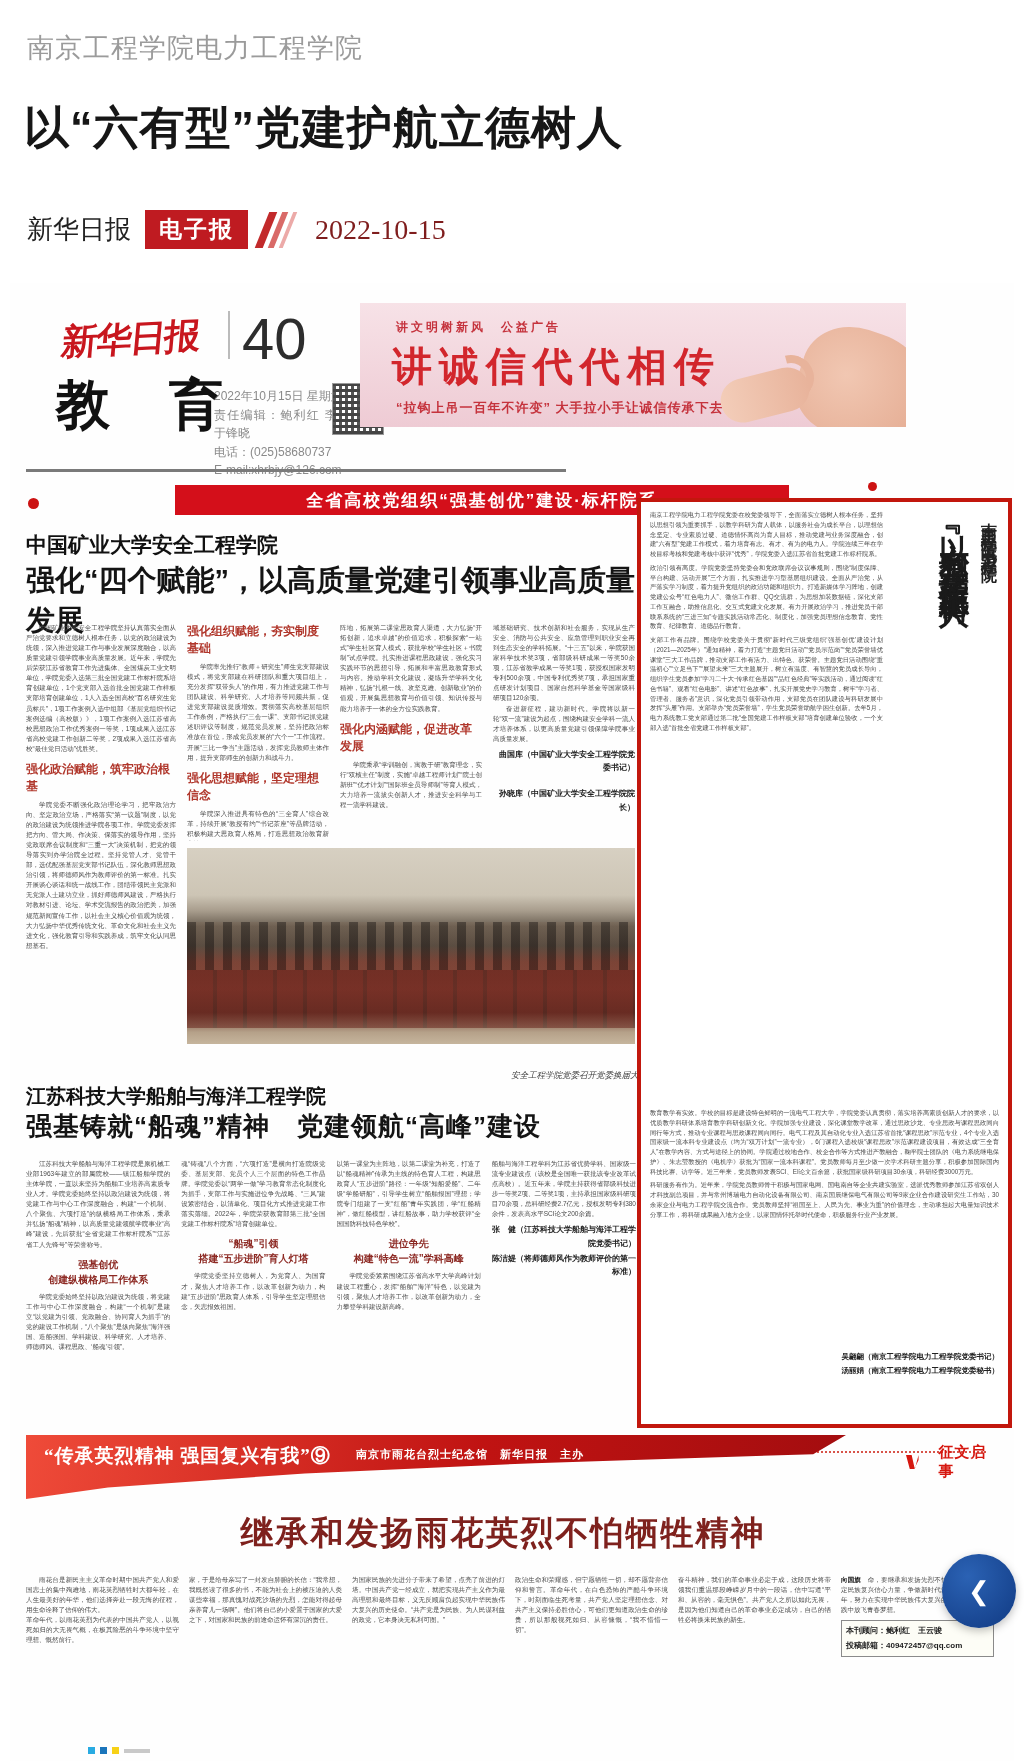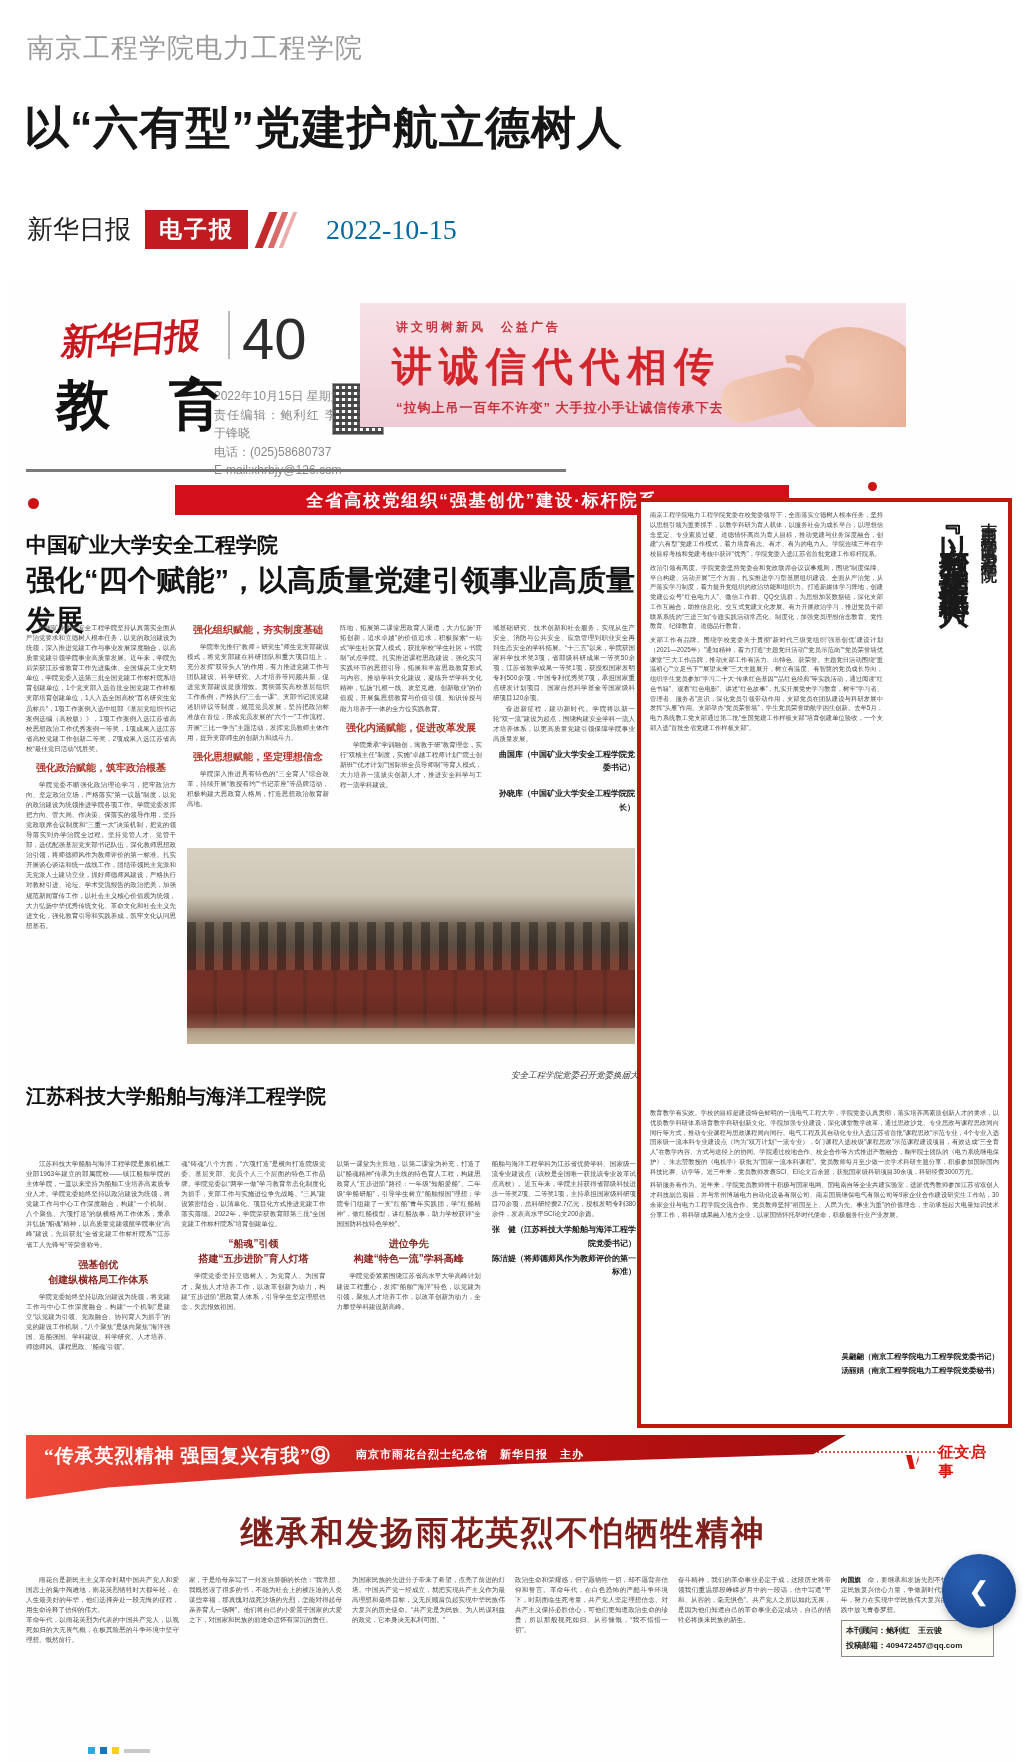"2022-10-15" .date { color: #0369a1 -> #7f1d1d; margin-left: 22px -> 11px }
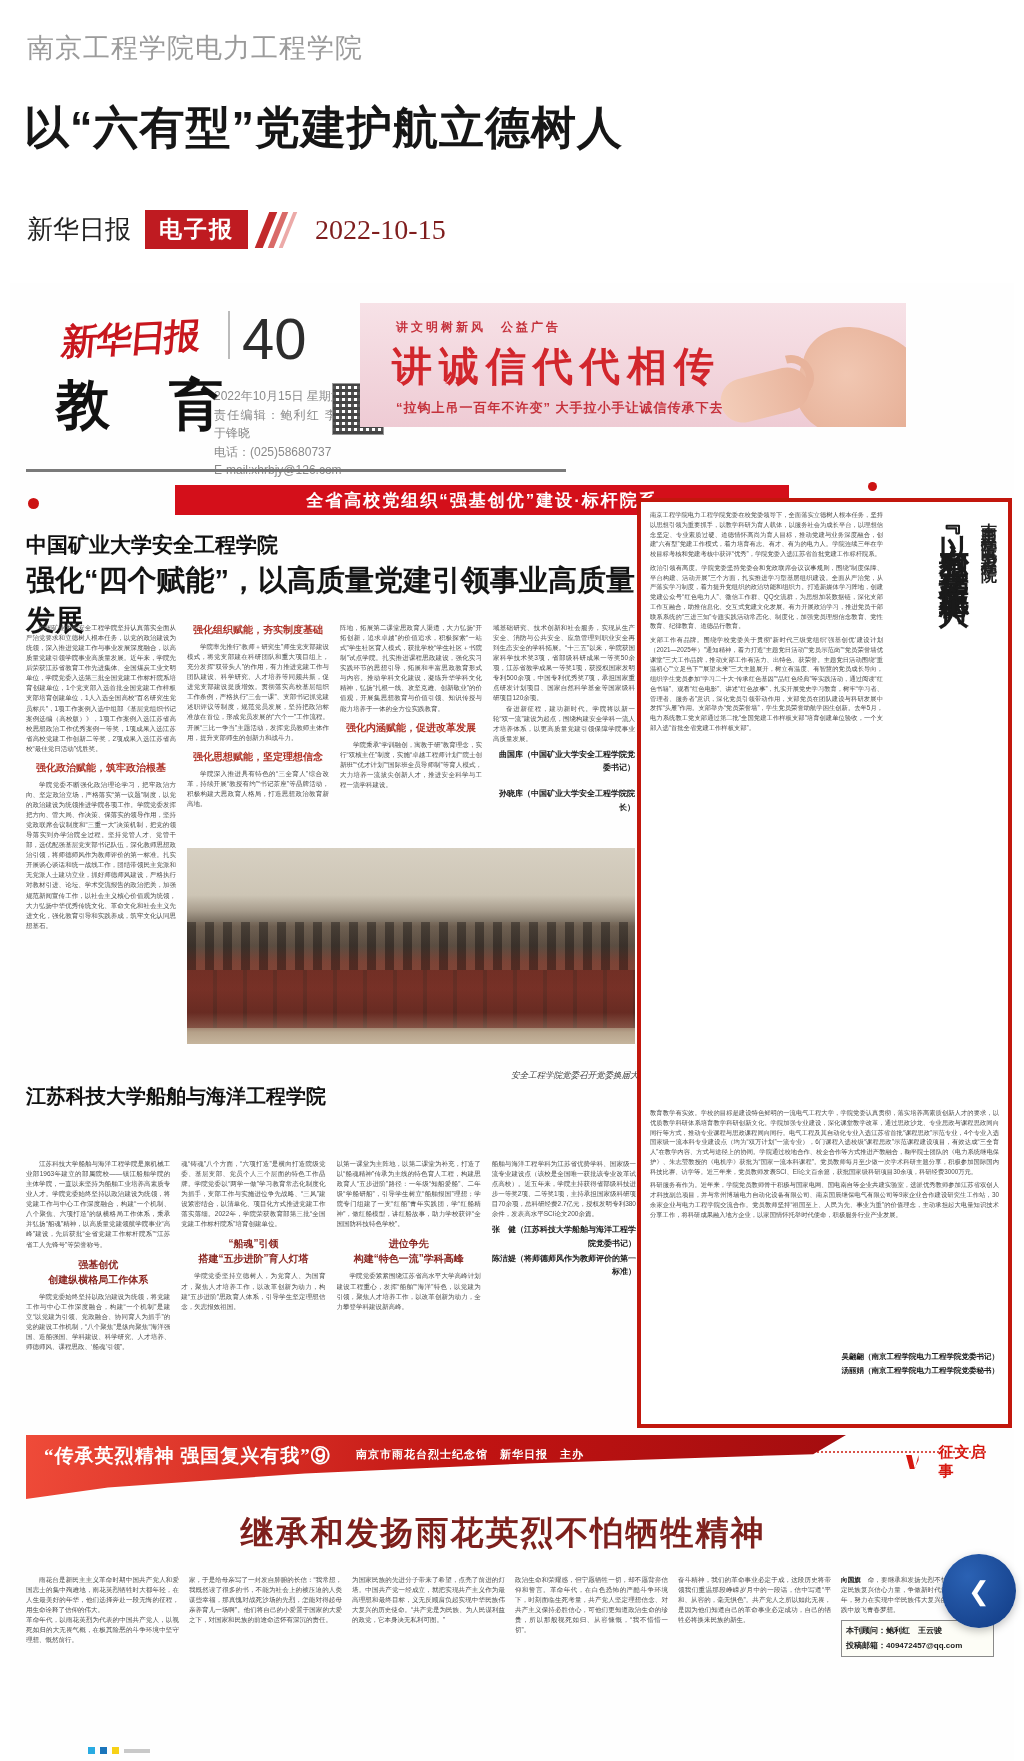"强化组织赋能，夯实制度基础" .sub1 { font-size: 10px -> 12px; text-align: center -> none }
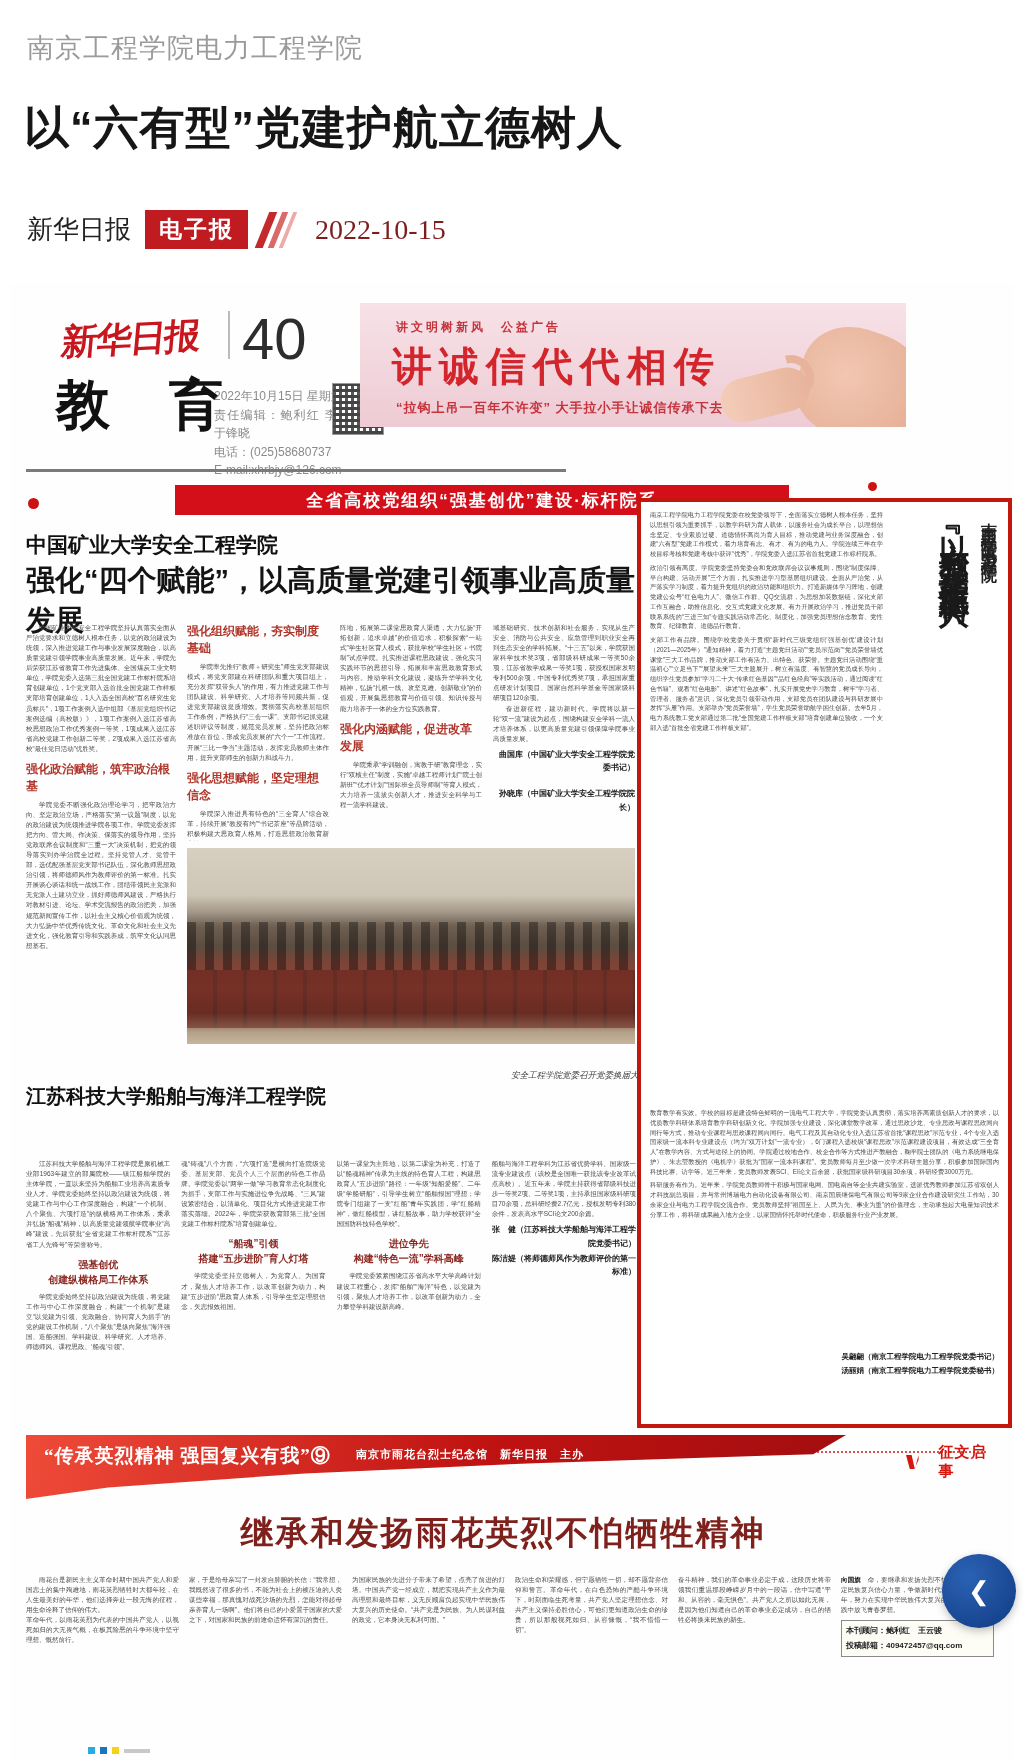"强基铸就“船魂”精神 党建领航“高峰”建设" div.a2-headline { html: none -> <div>强基铸就“船魂”精神 党建领航“高峰”建设</div> }
